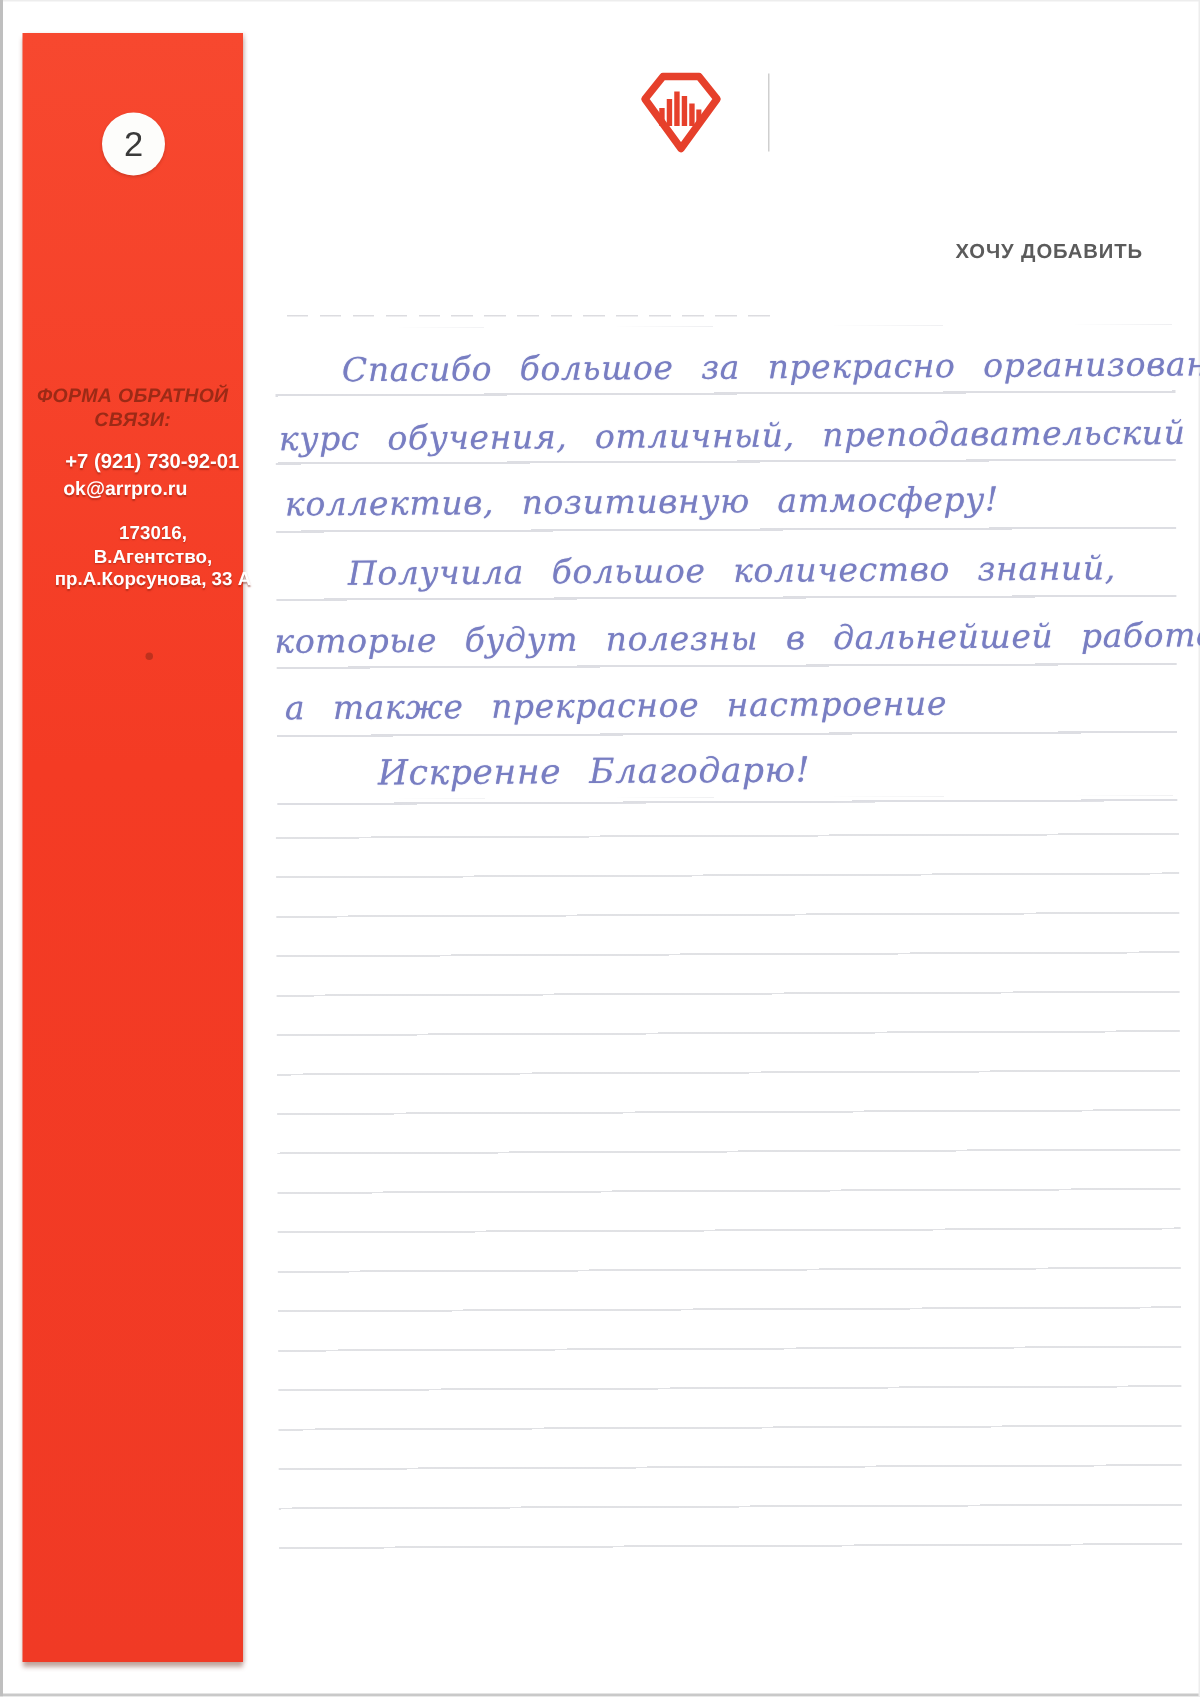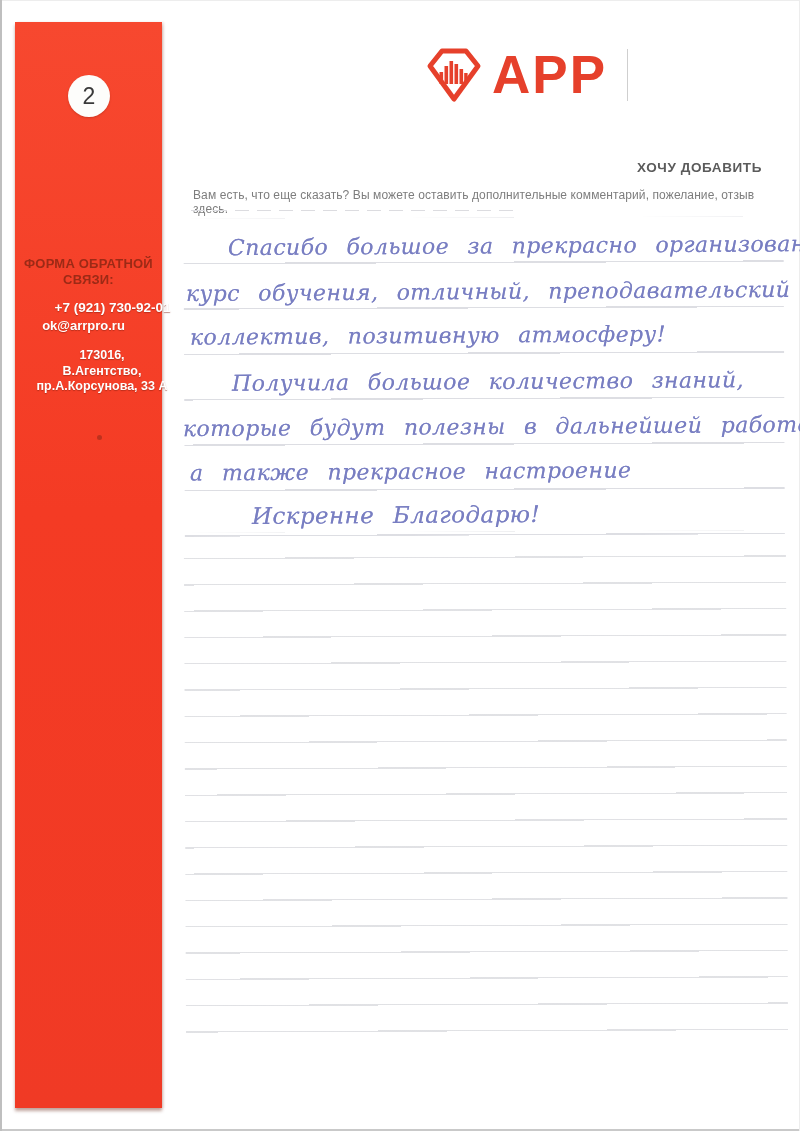"АРР" span.logo-word { html: <span>АРР</span> -> none }
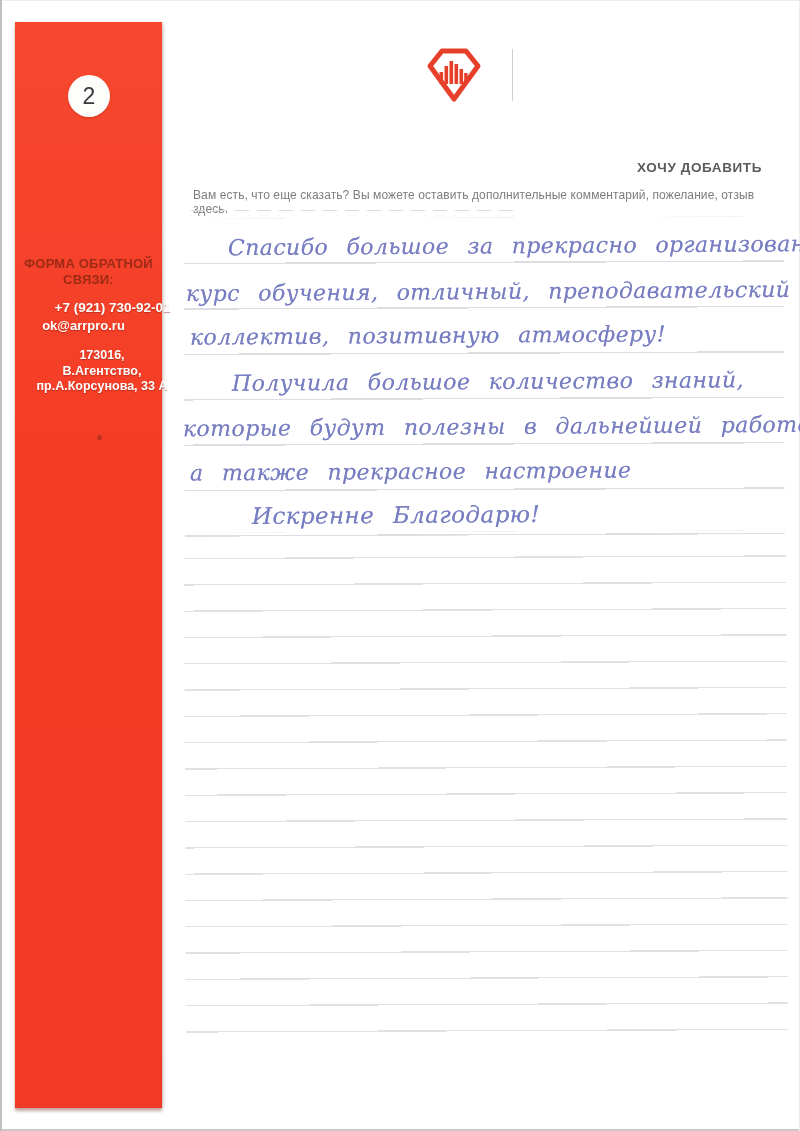"Вам есть, что еще сказать?" div.prompt { html: <div>Вам есть, что еще сказать? Вы можете оставить дополнительные комментарий, пожелание, отзыв здесь.</div> -> none }
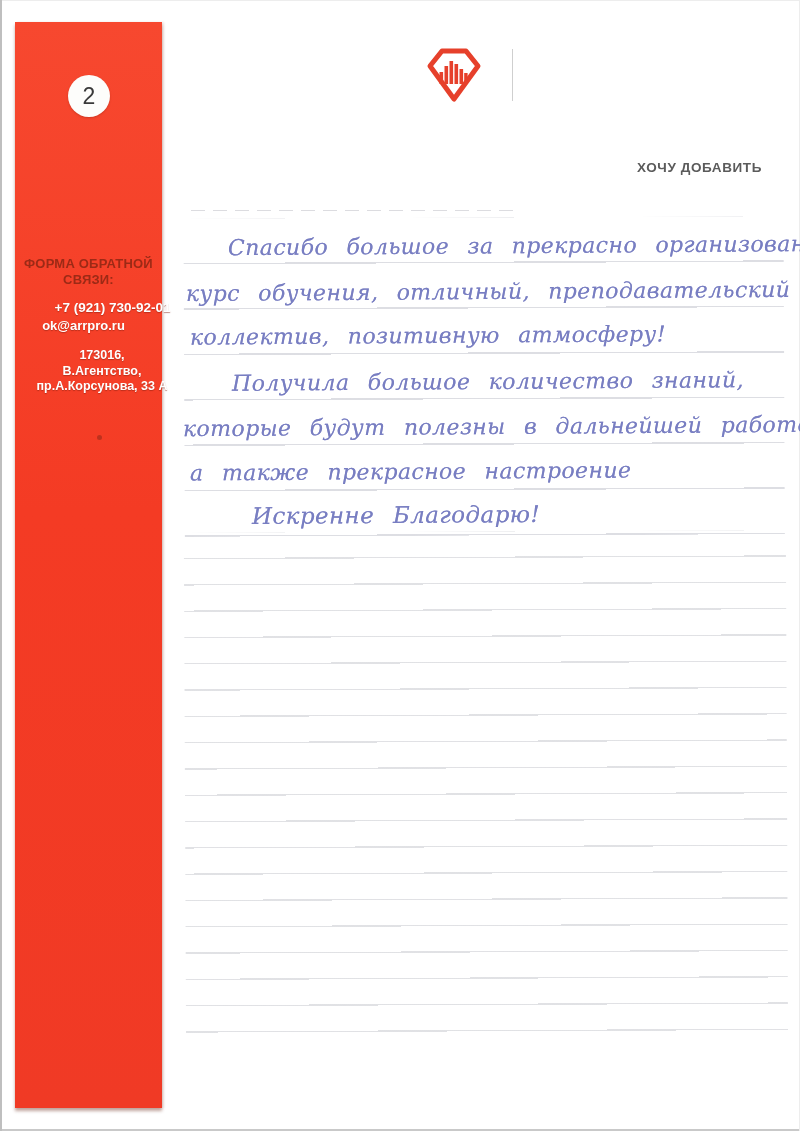"ФОРМА ОБРАТНОЙ СВЯЗИ:" .sb-title { font-style: none -> italic }
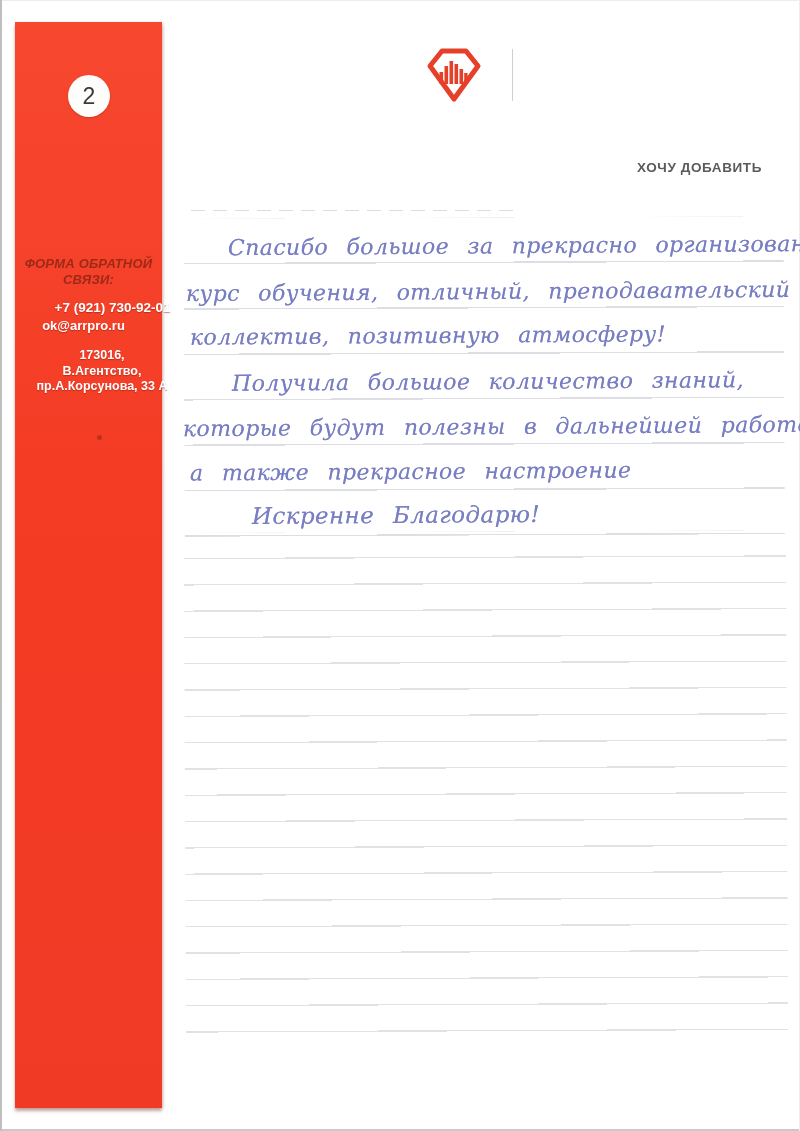"+7 (921) 730-92-01" .sb-phone { margin-left: 11px -> none }
